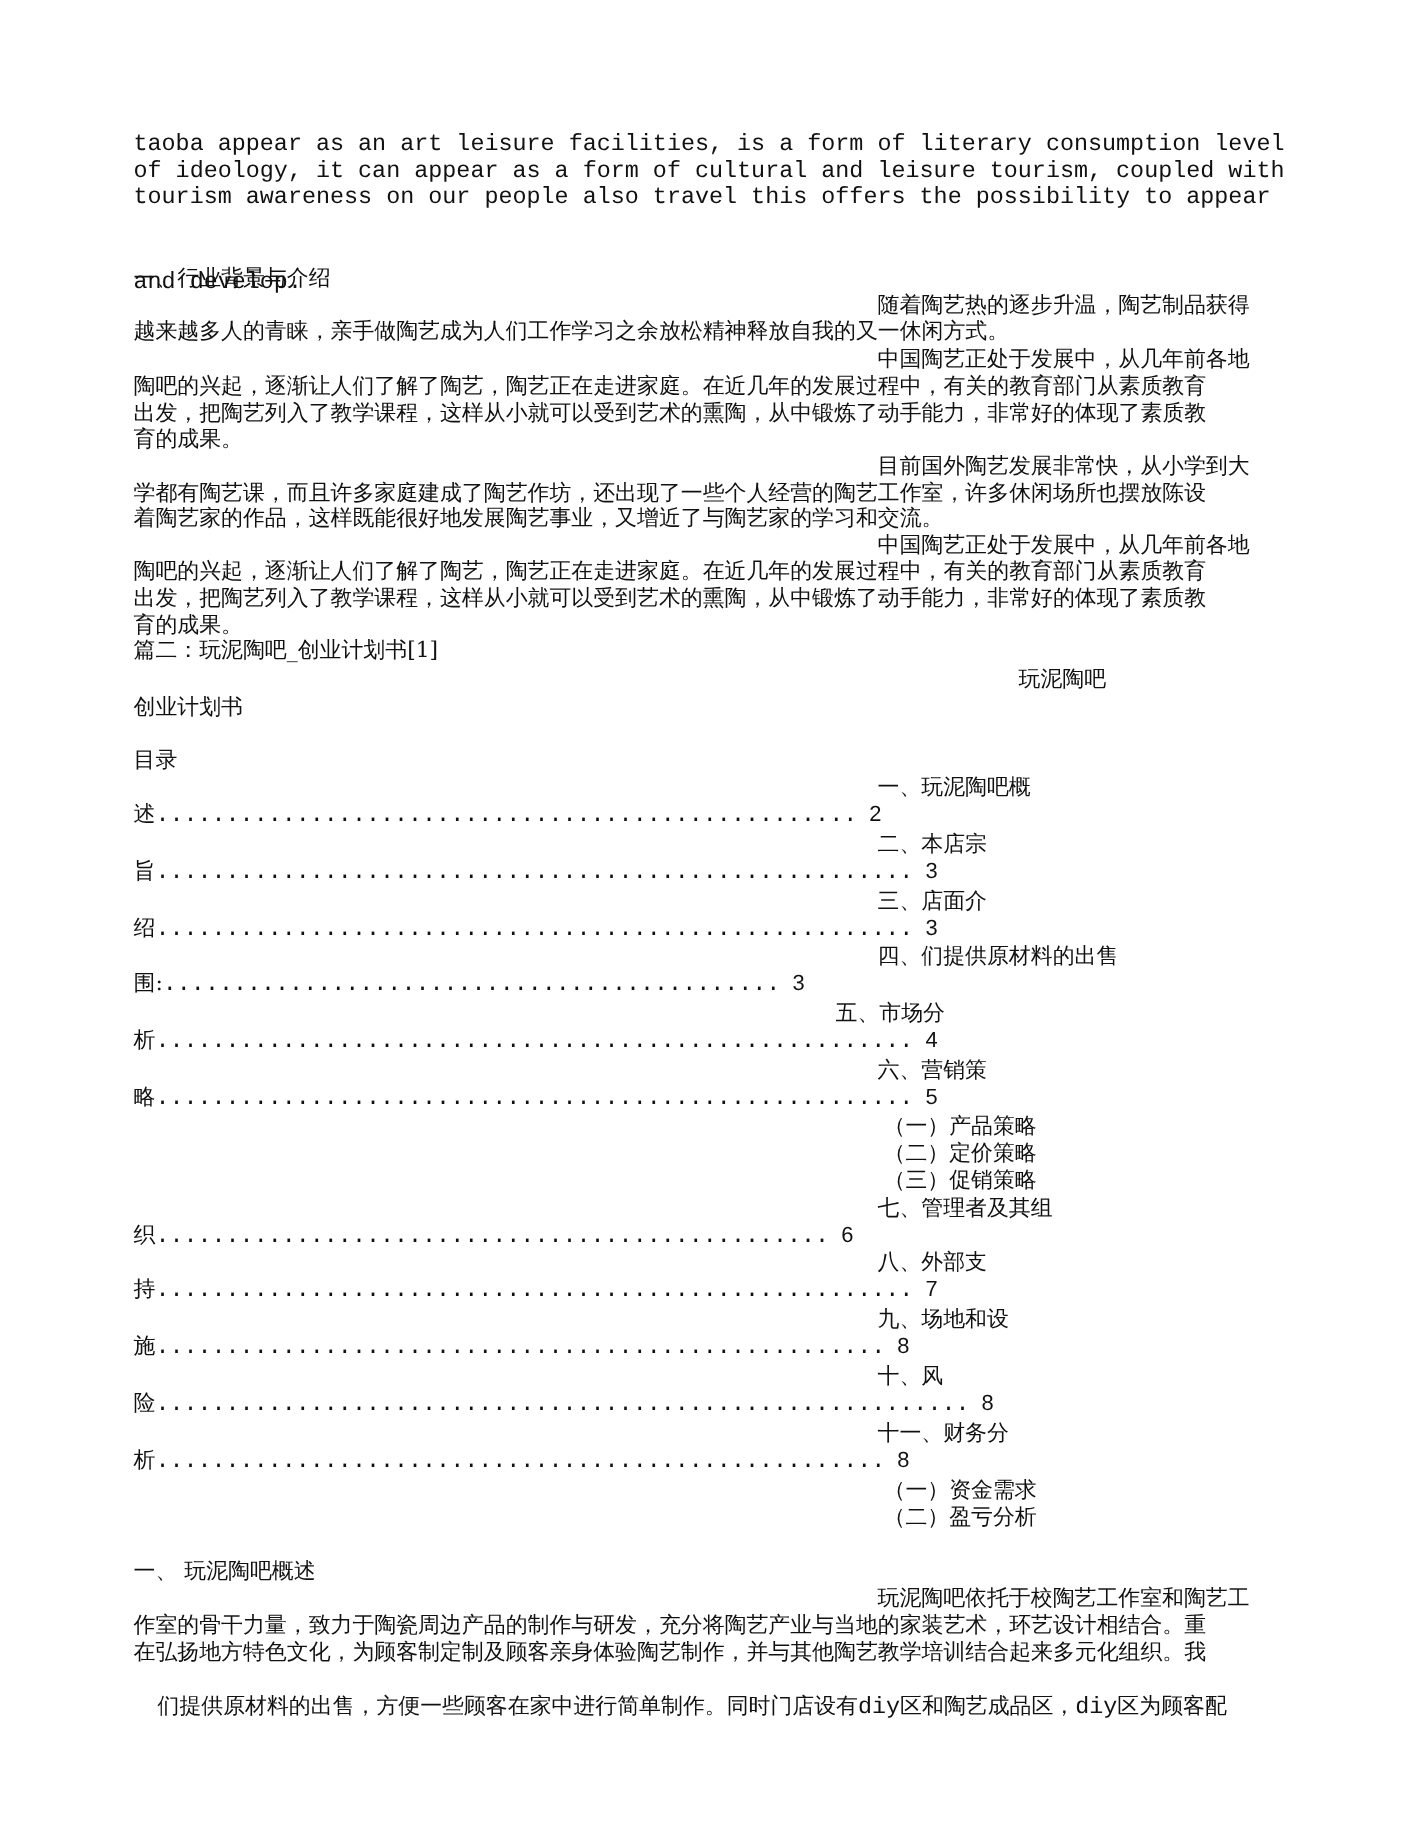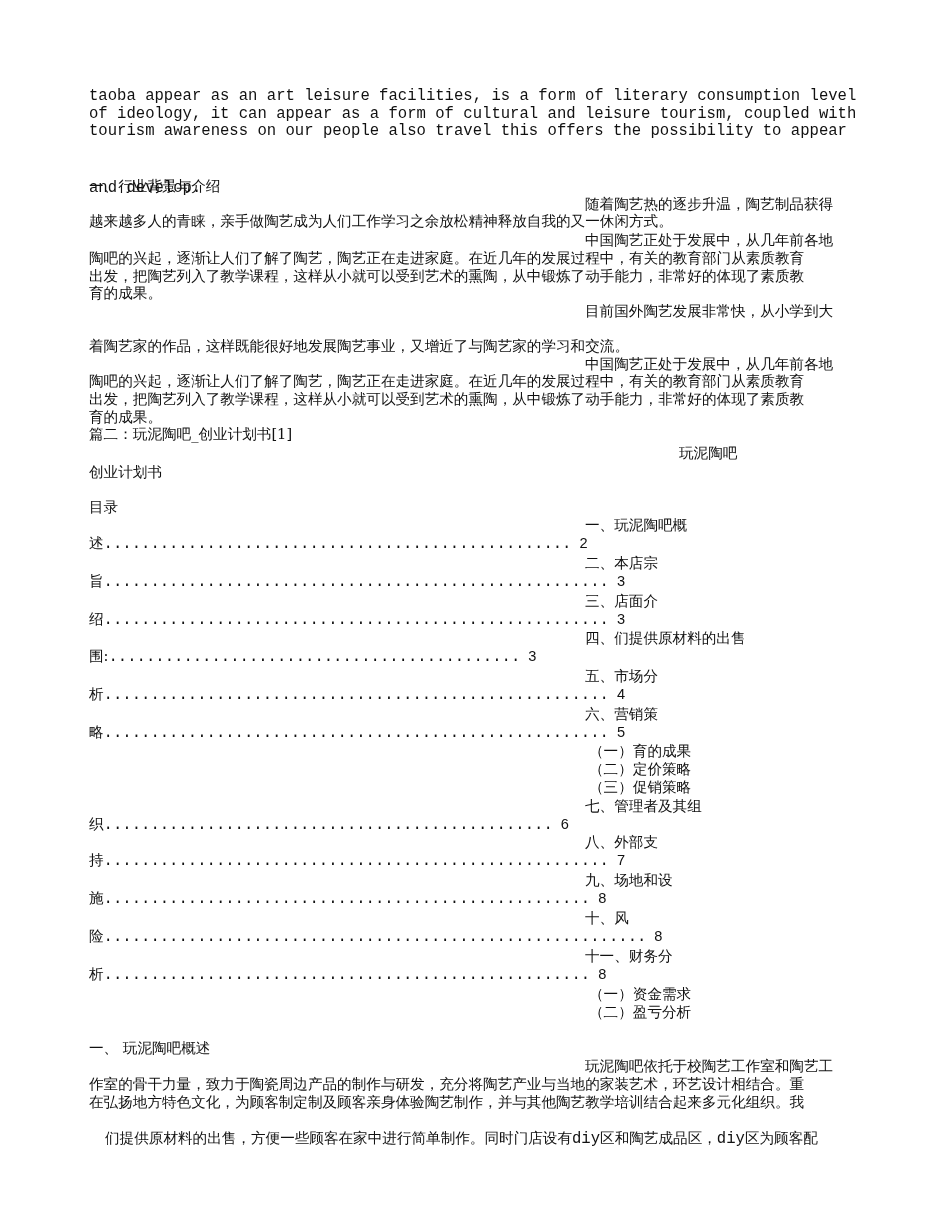"学都有陶艺课，而且许多家庭建成了陶艺作坊，还出现了一些个人经营的陶艺工作室，许多" div.ln { html: none -> <div>学都有陶艺课，而且许多家庭建成了陶艺作坊，还出现了一些个人经营的陶艺工作室，许多休闲场所也摆放陈设</div> }
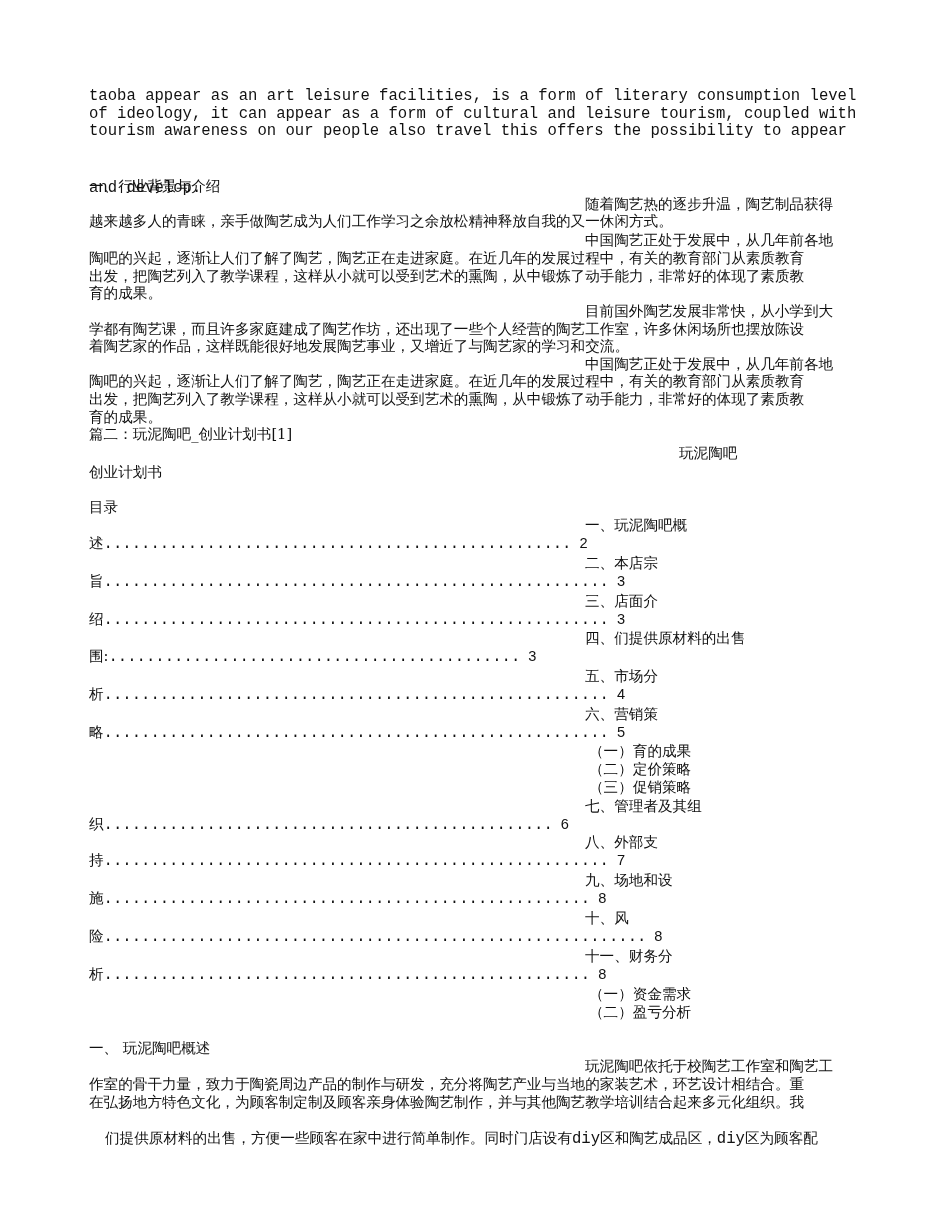"五、市场分" div.ln { left: 585px -> 557px }
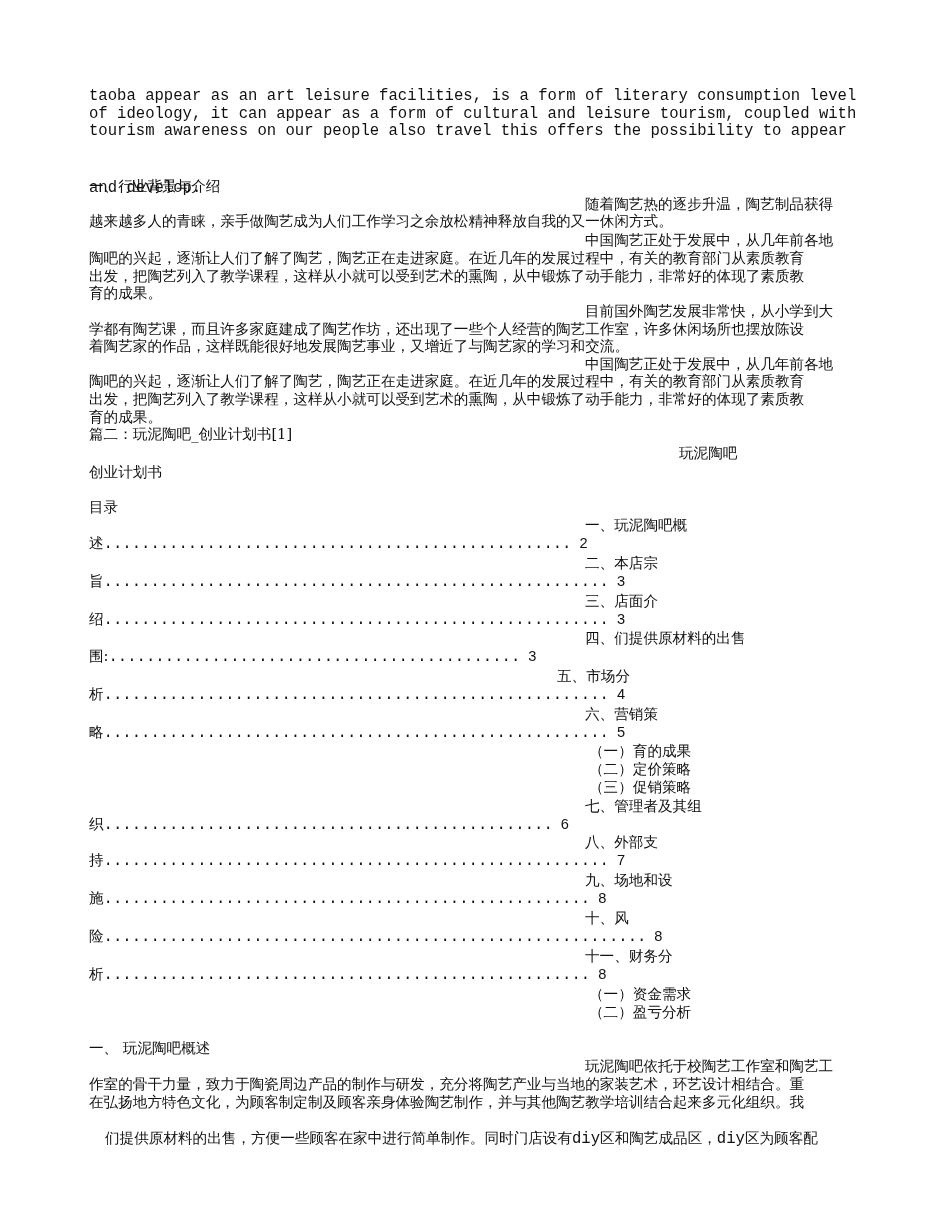"（一）育的成果" div.ln { text: 育的成果 -> 产品策略 }
